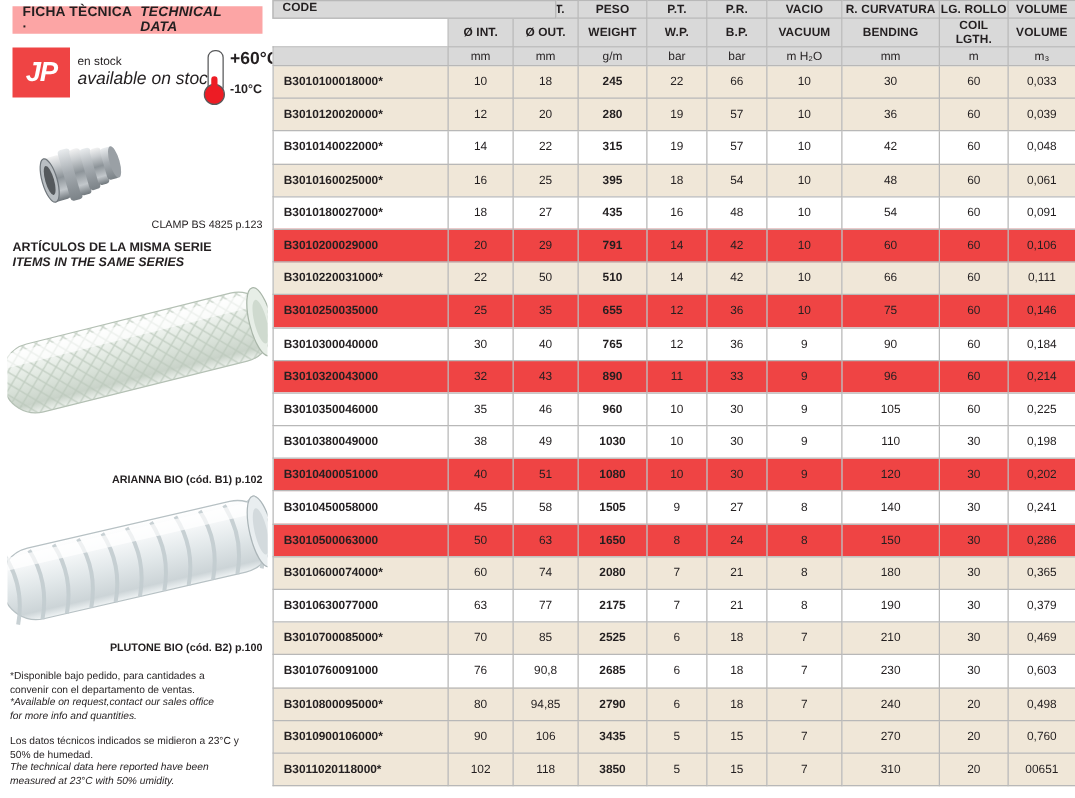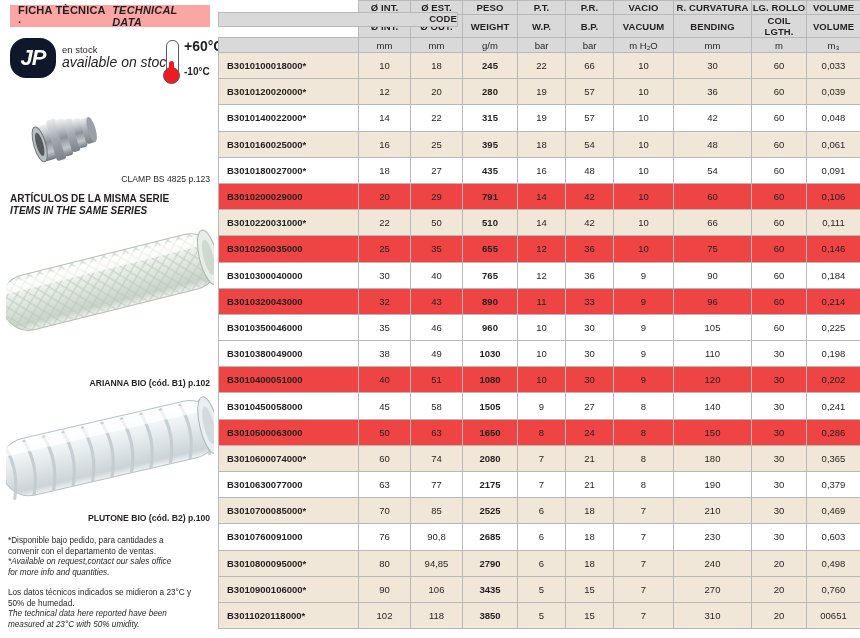"CODE" .hdr-r1 td.left,.hdr-r2 td.left { margin-top: 12px -> none; padding-left: 20px -> 7px; text-align: right -> left }
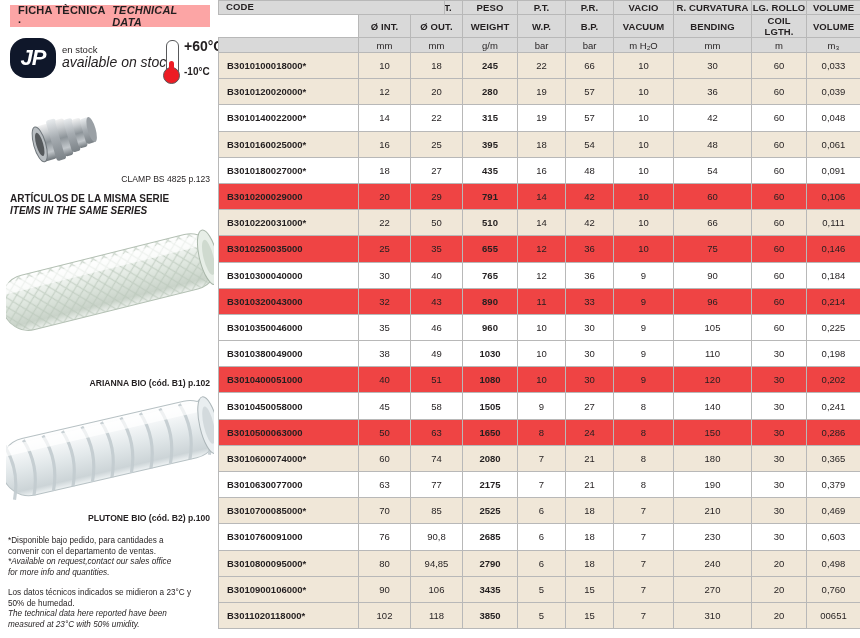"JP" .jp-logo { background: #0f172a -> #ef4444; border-radius: 16px -> none }
